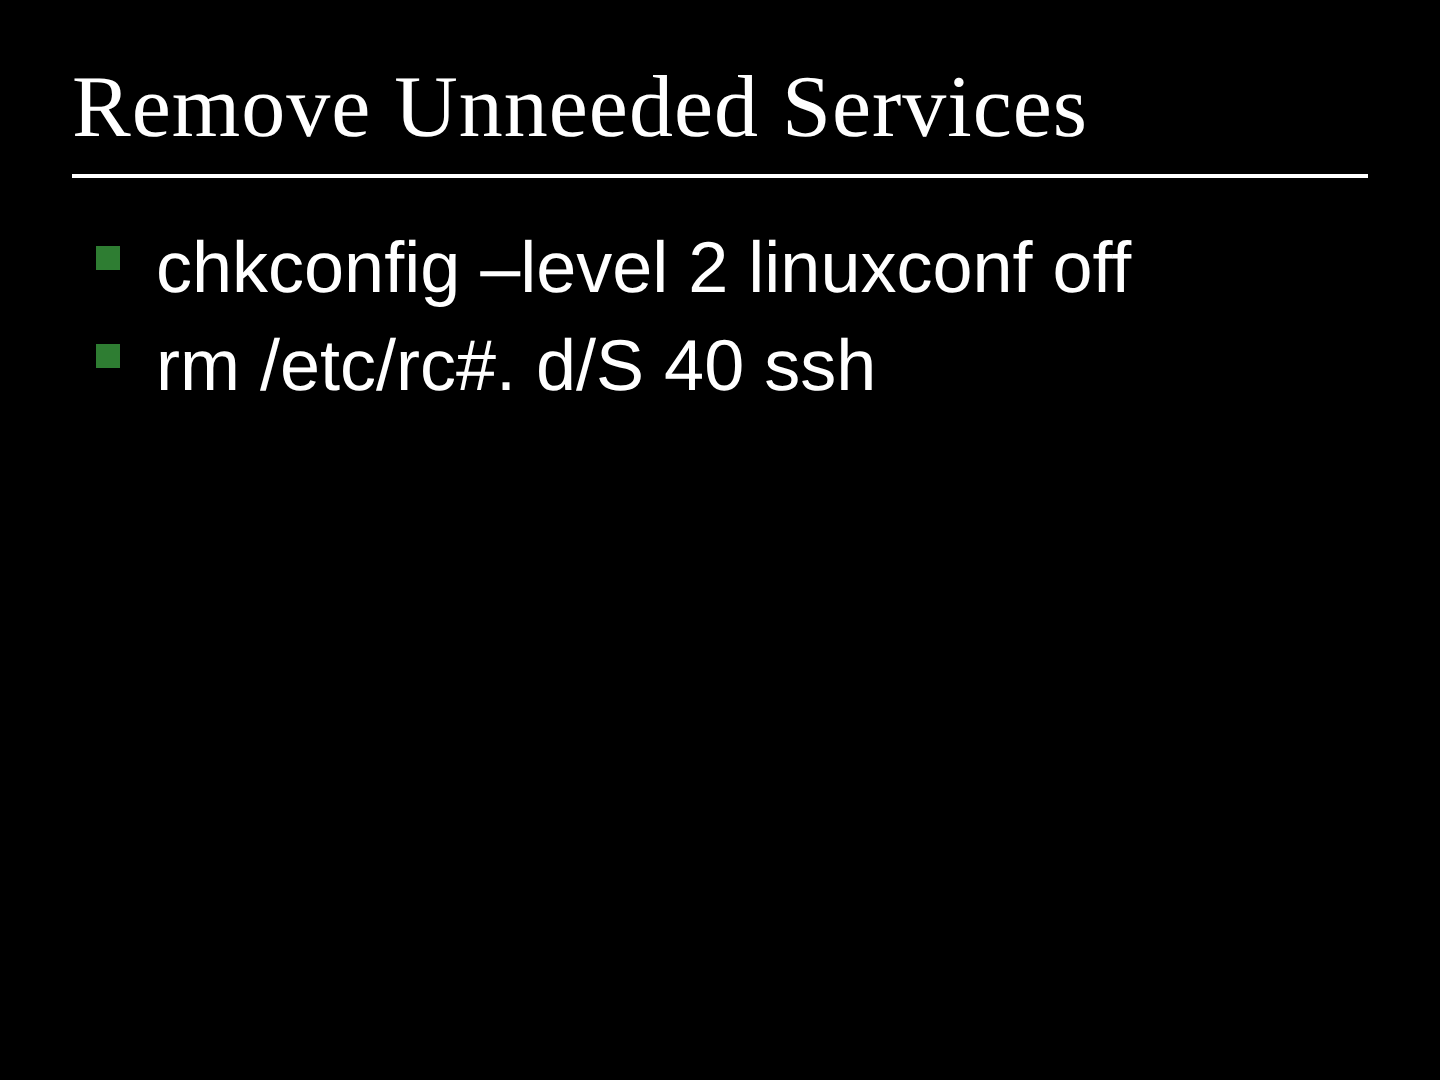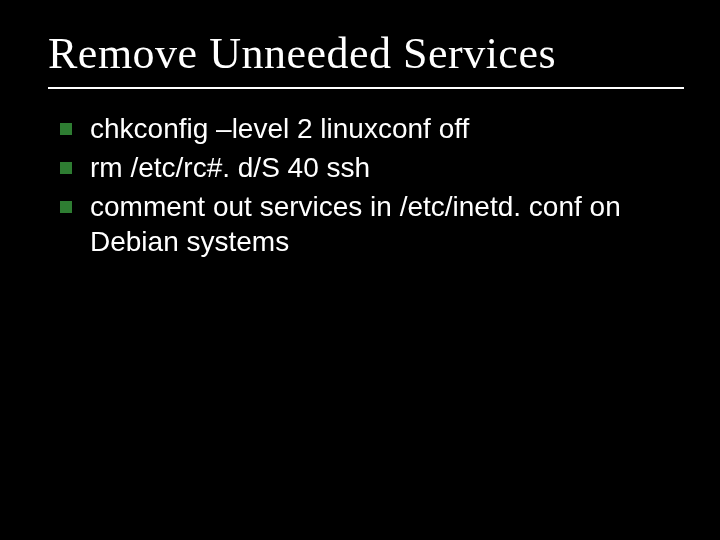"Remove Unneeded Services" .slide { padding: 28px 36px 36px 48px -> 28px 36px 36px 36px }
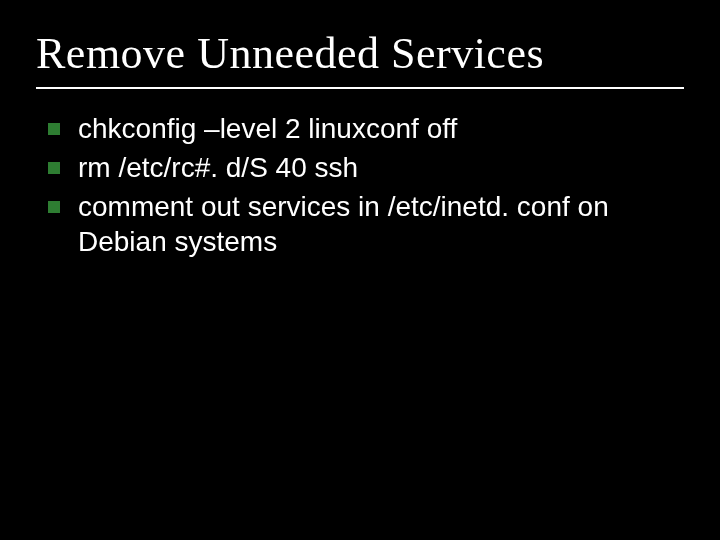"chkconfig –level 2 linuxconf off" .bullets { font-size: 28px -> 36px }
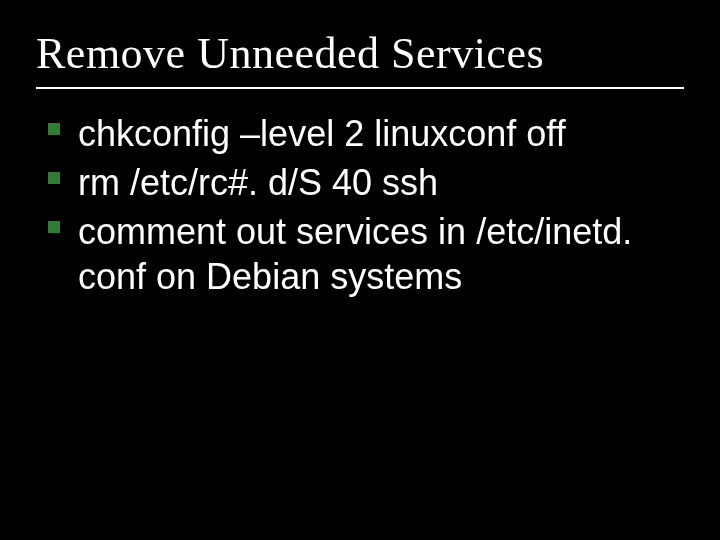"comment out services in /etc/inetd." li { html: <li> <span></span> <span>comment out services in /etc/inetd. conf on Debian systems</span> </li> -> none }
